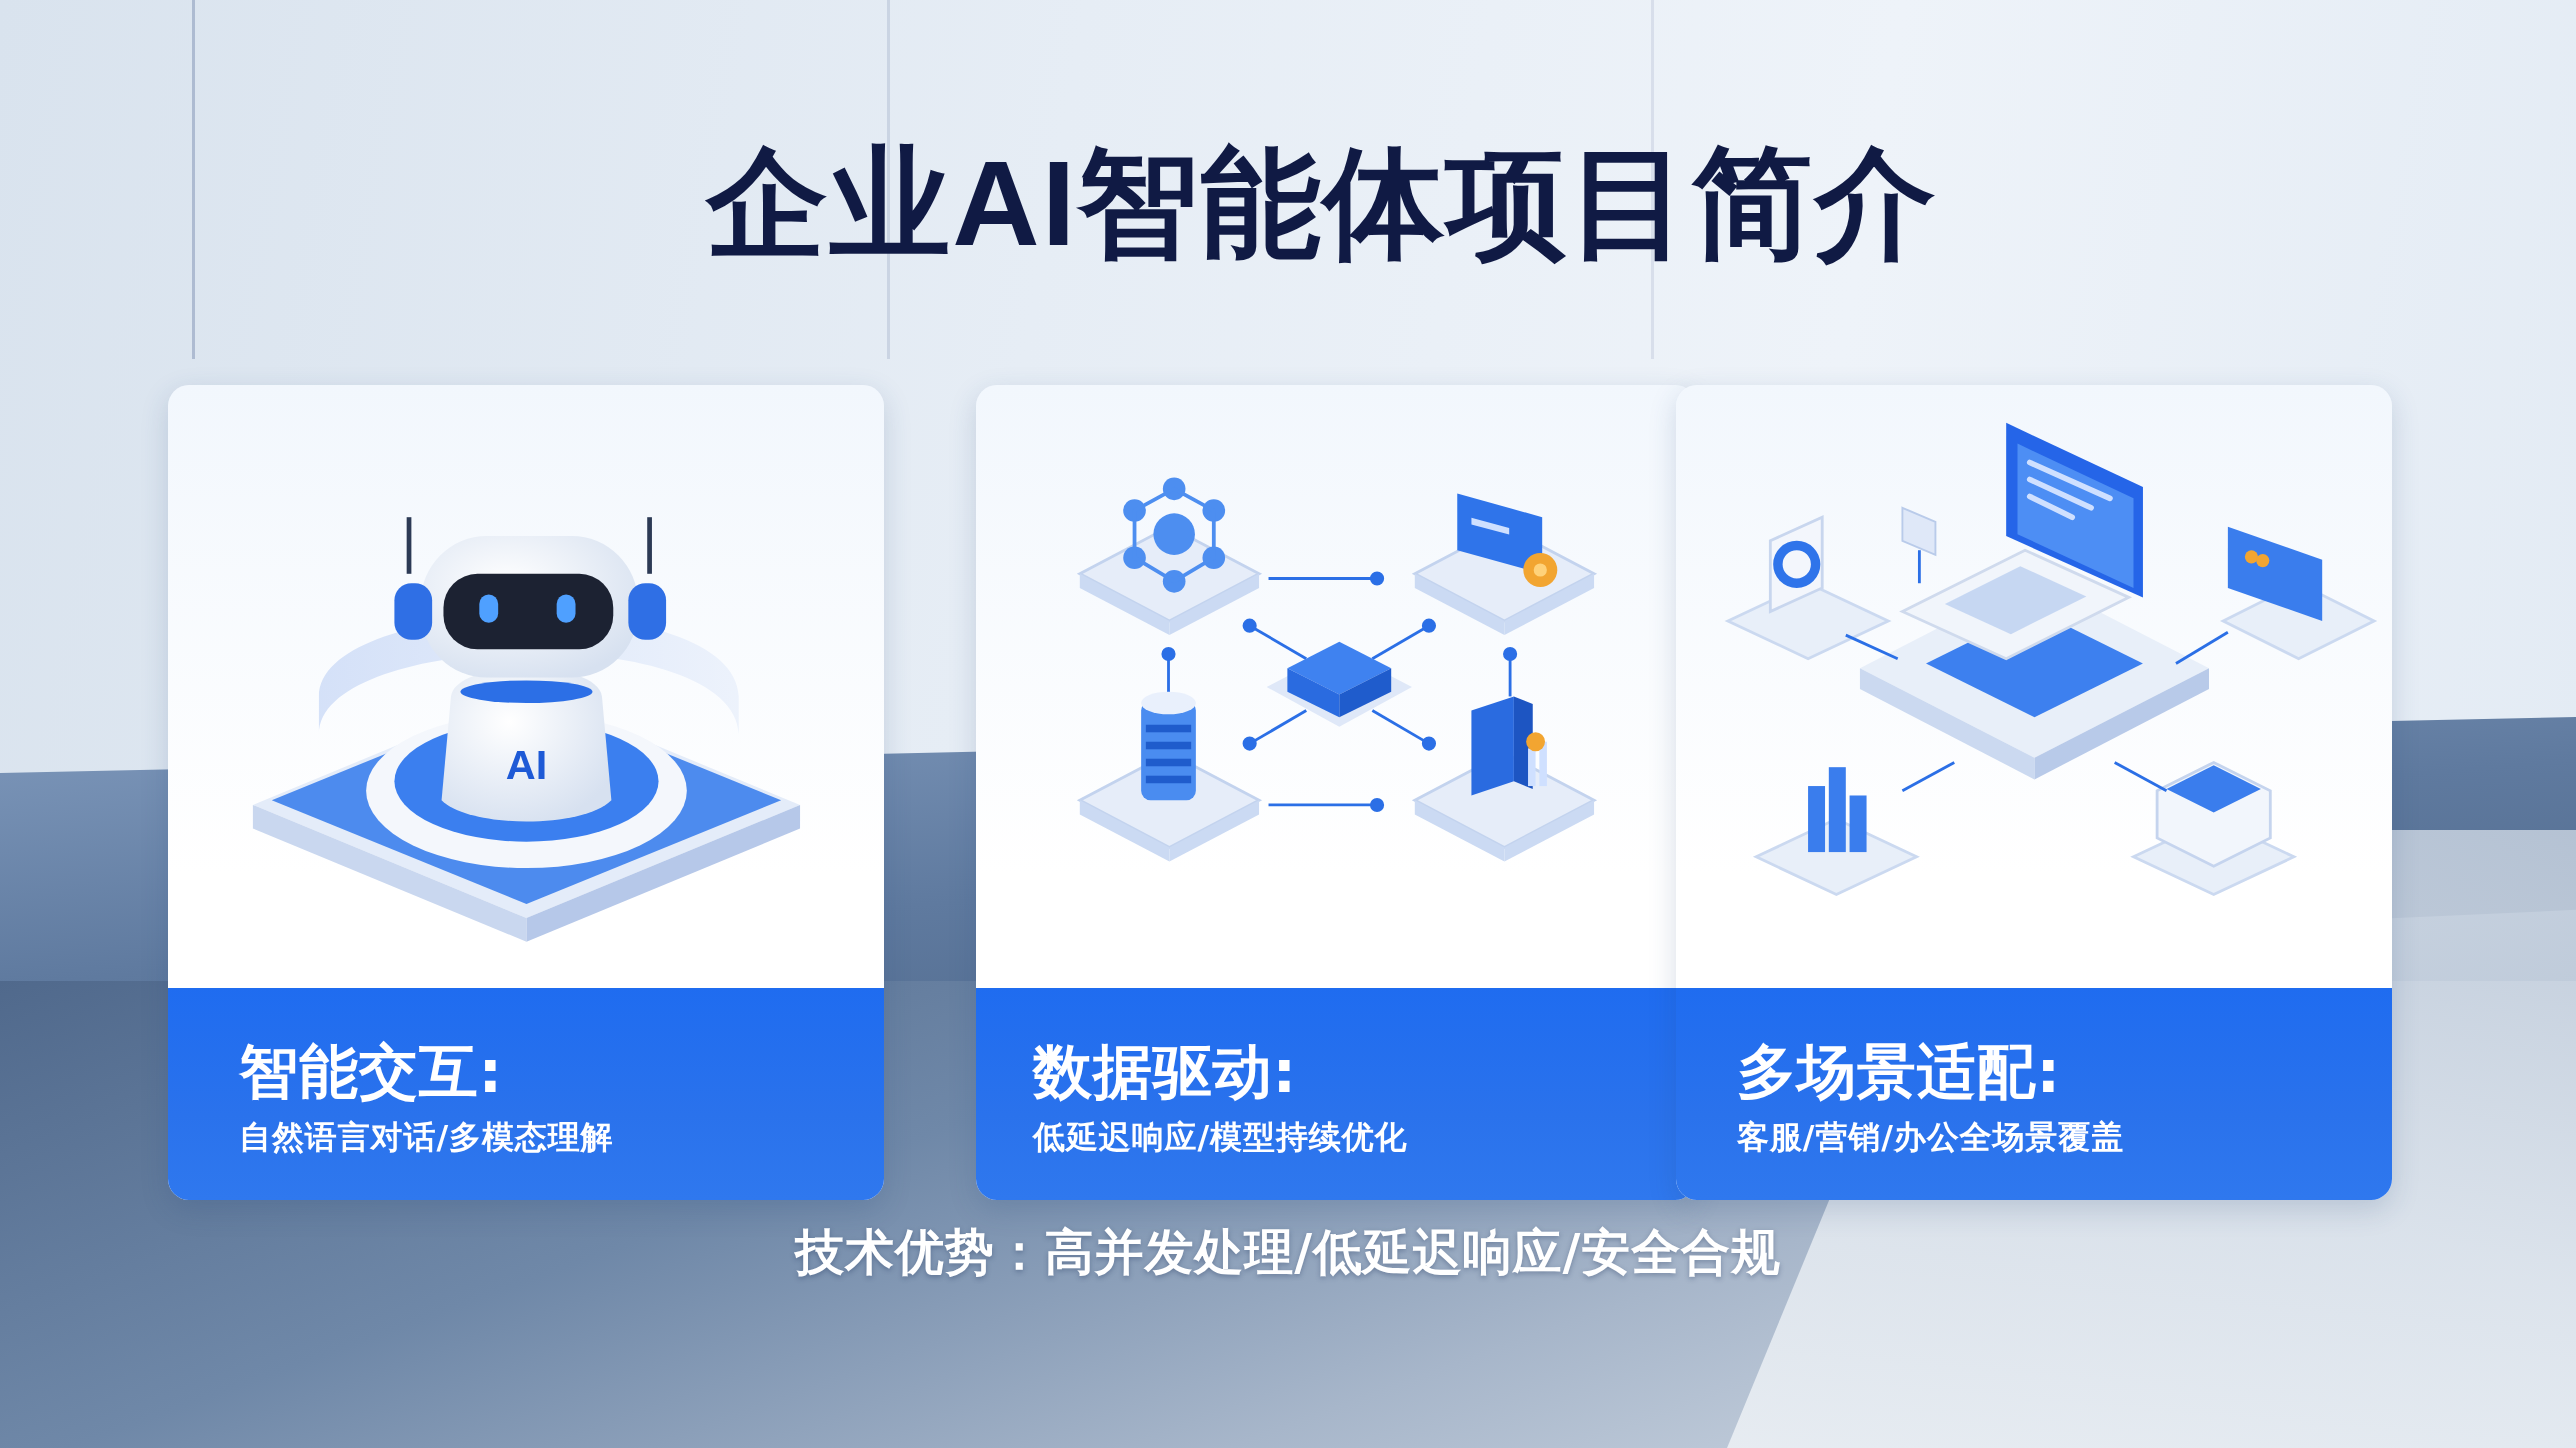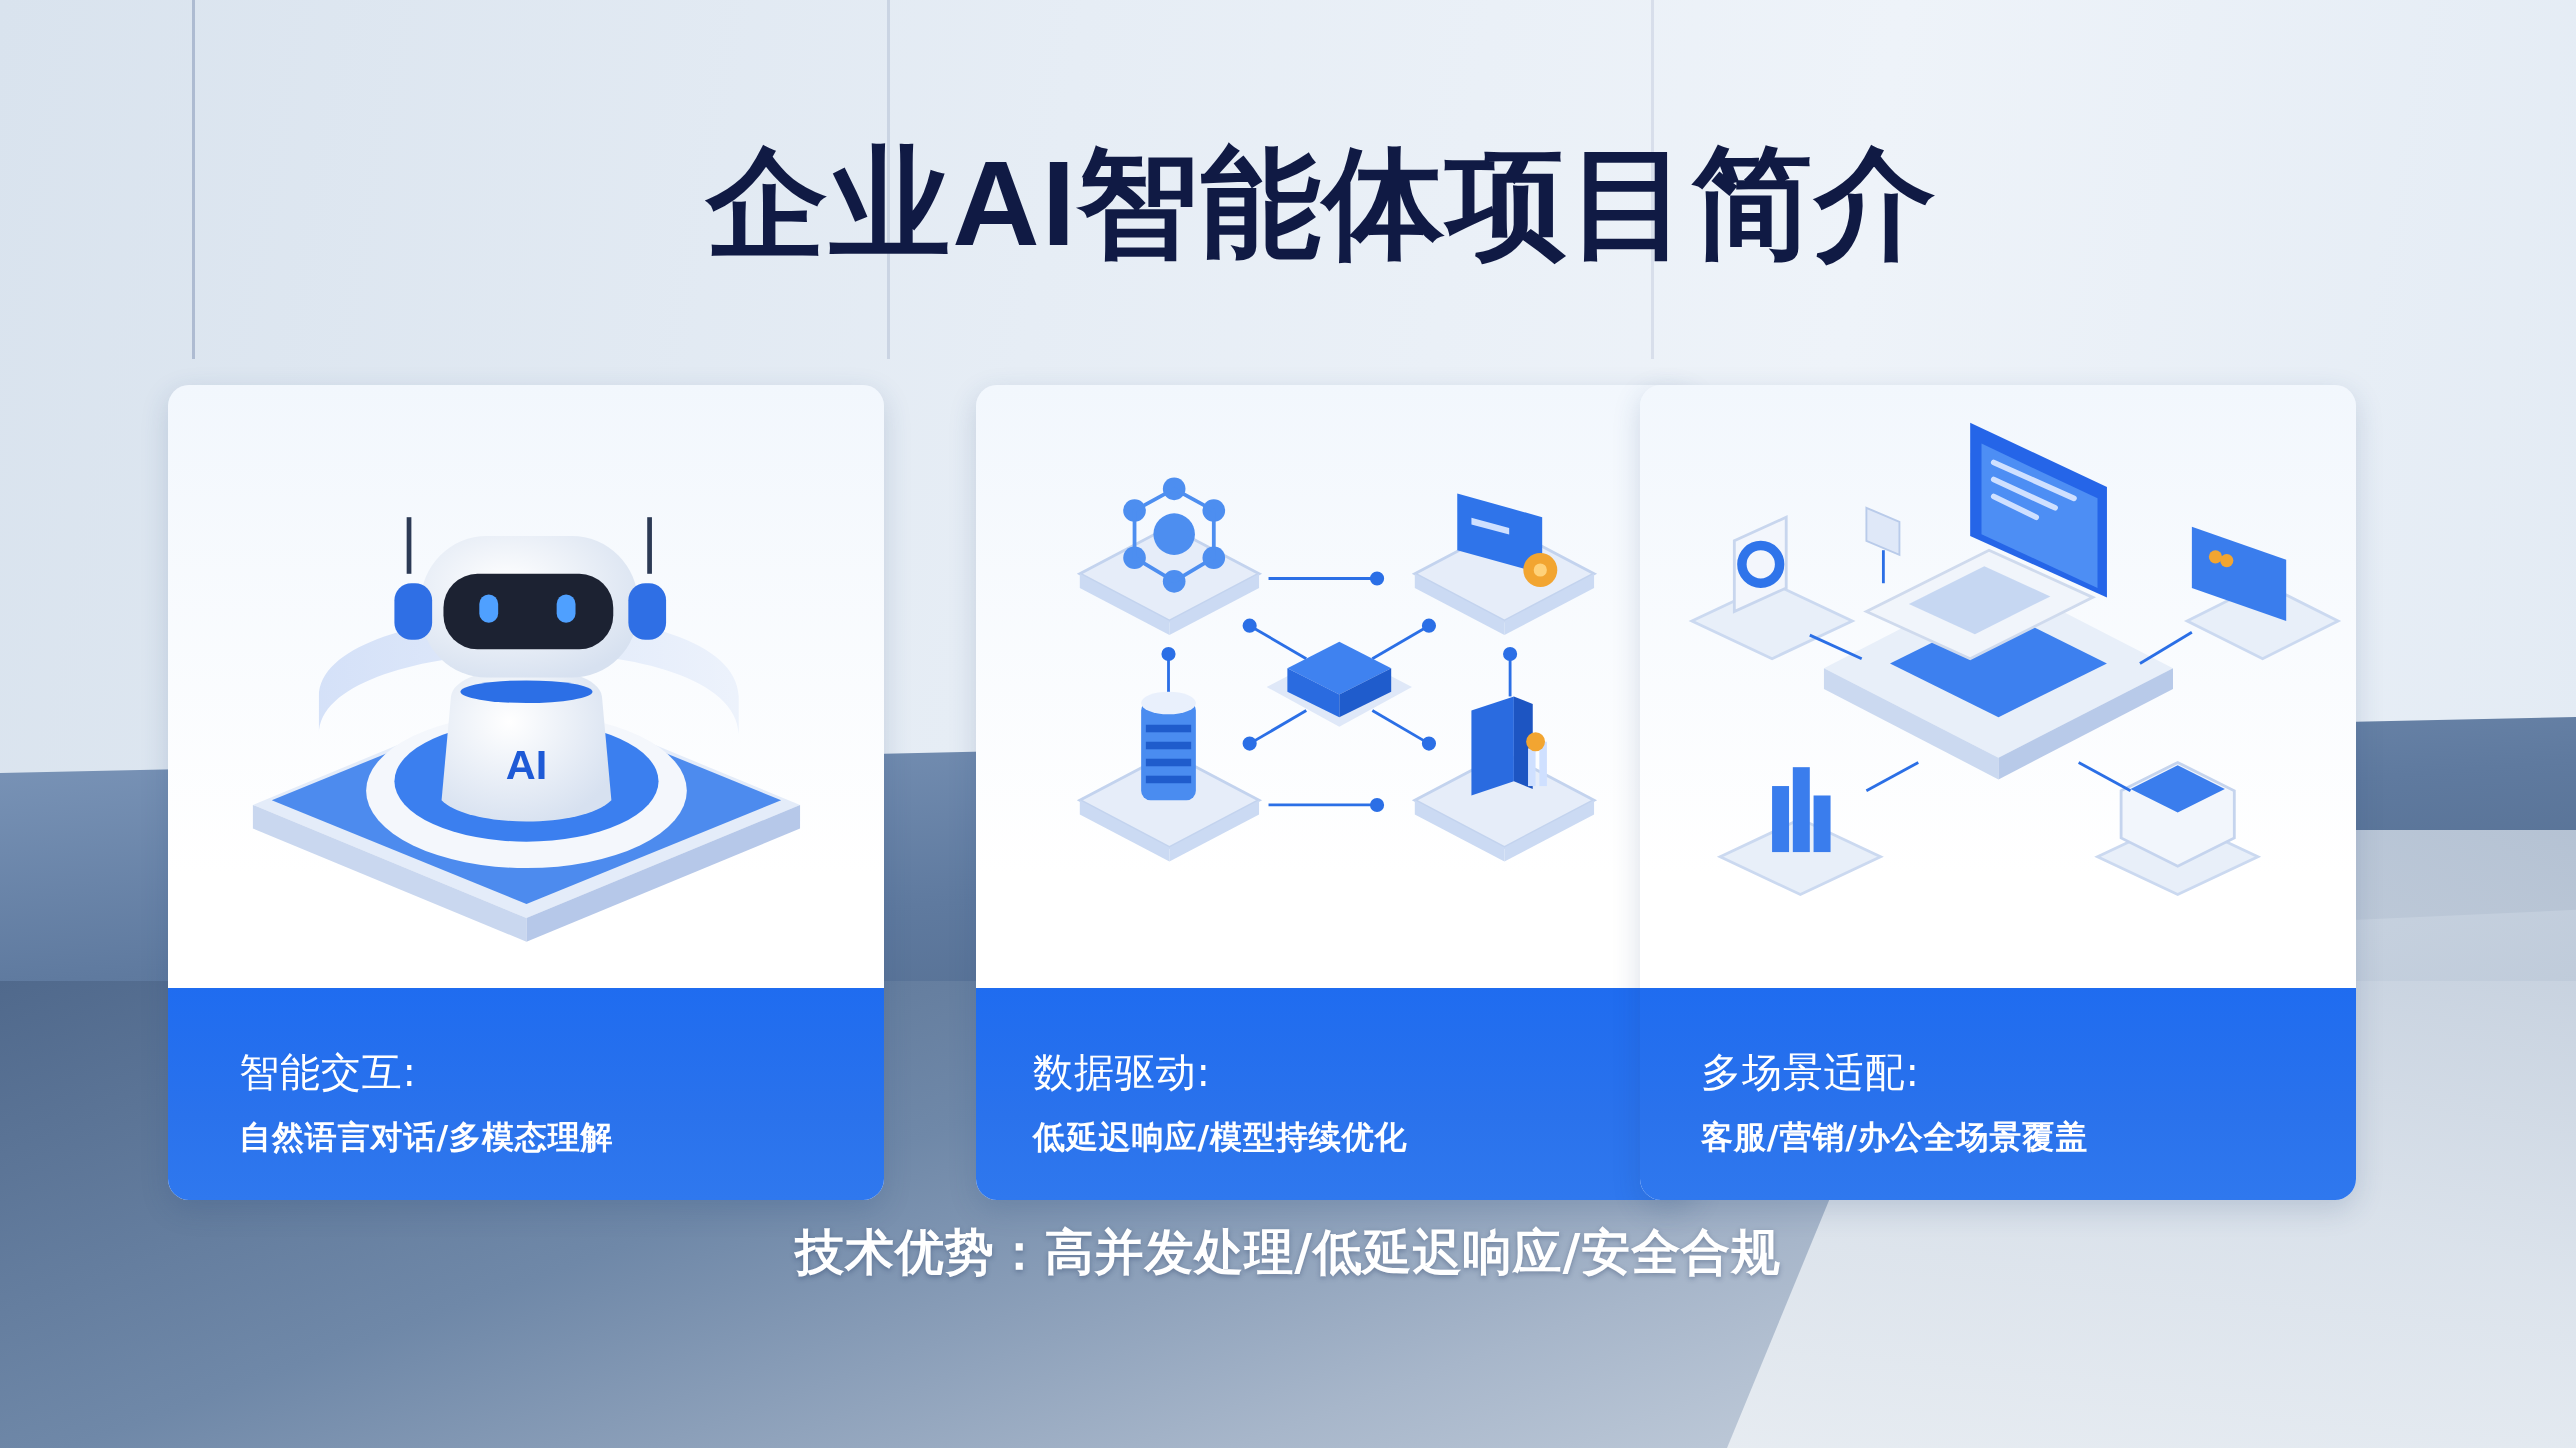"智能交互:" .card-footer .head { font-size: 40px -> 59px; font-weight: 400 -> 700 }
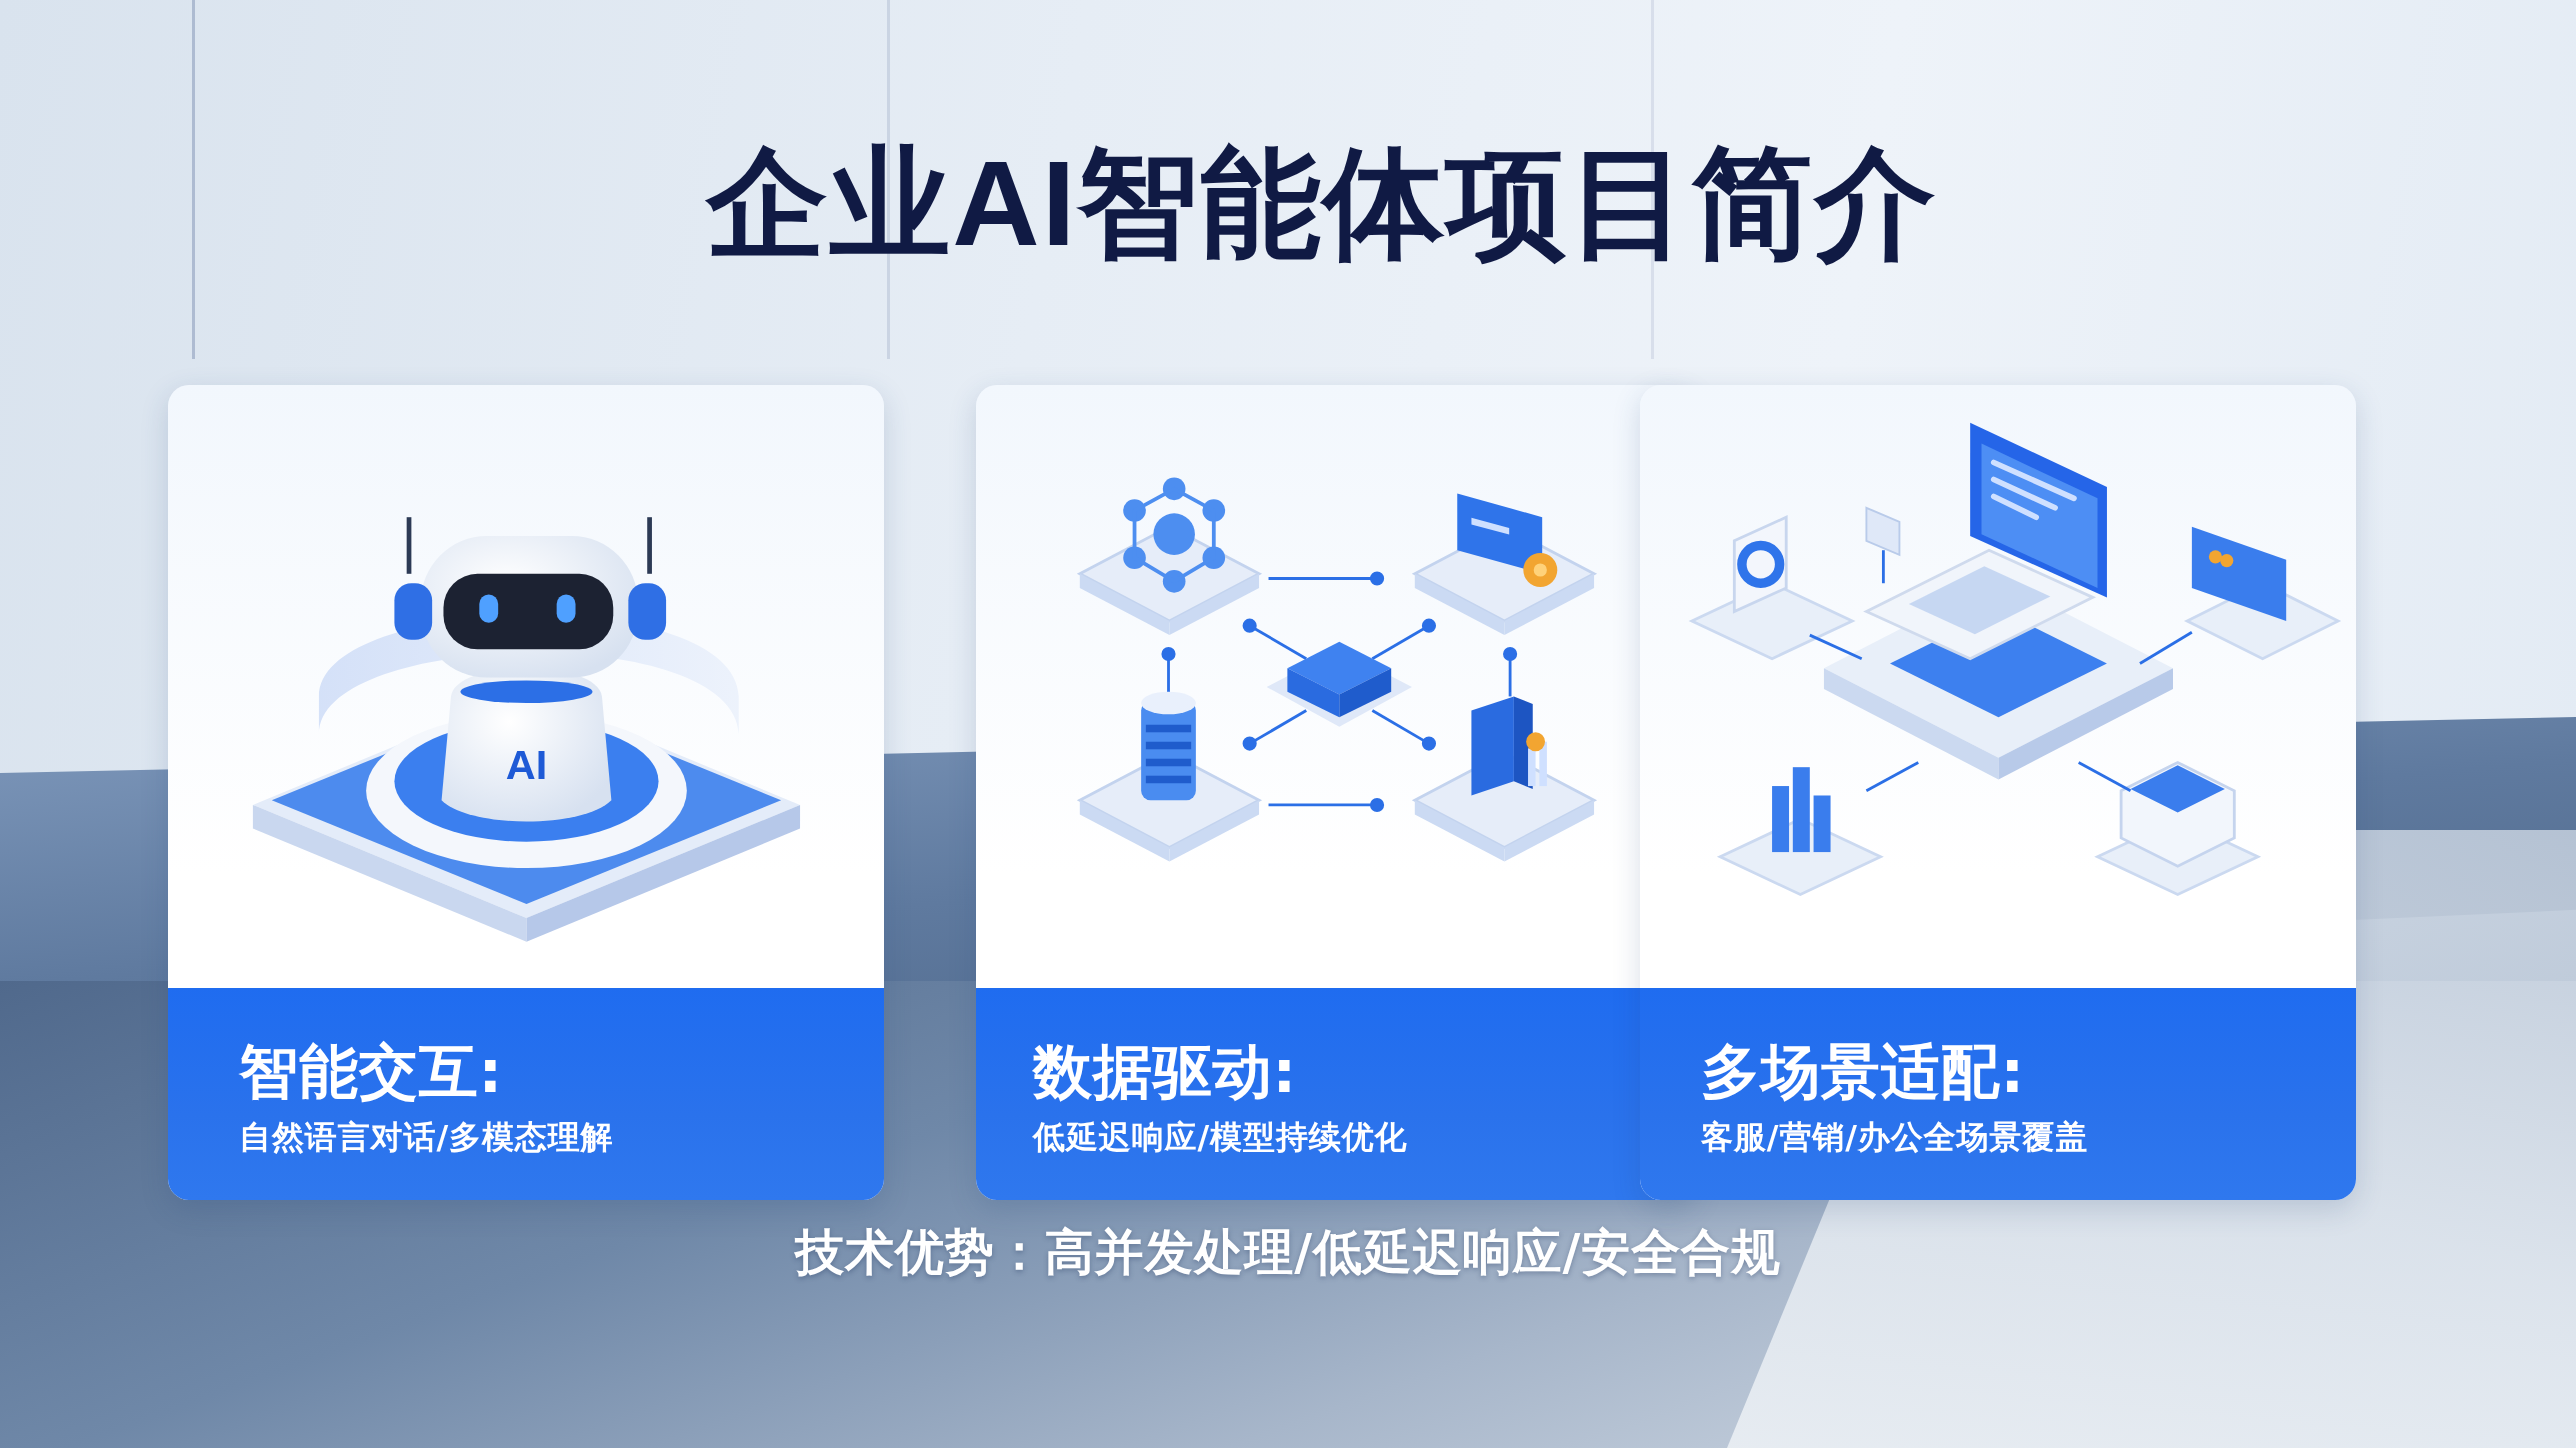"多场景适配:" div.card { left: 1640px -> 1676px }
